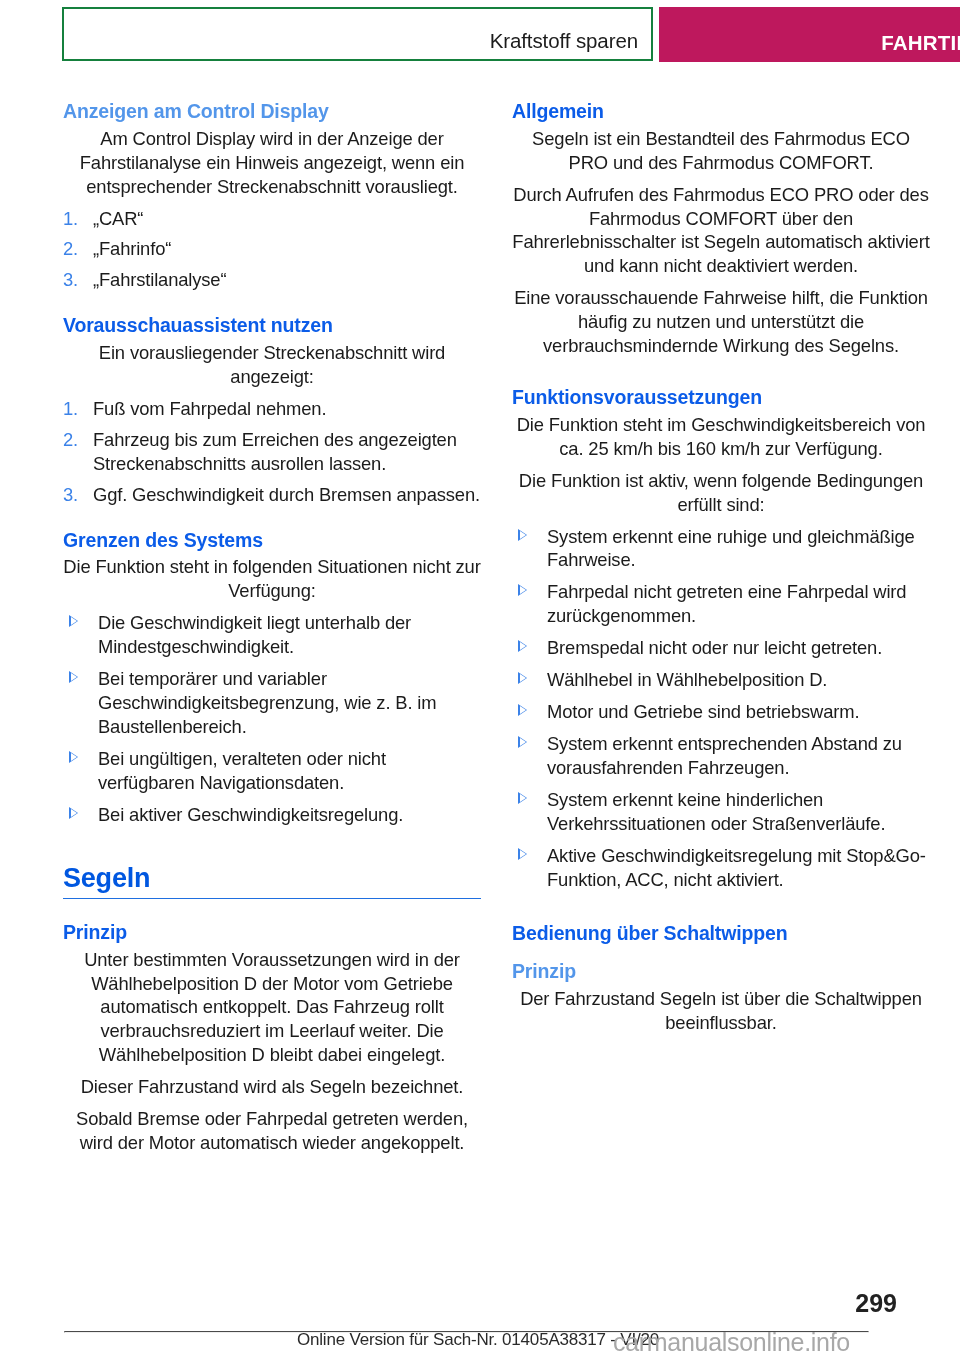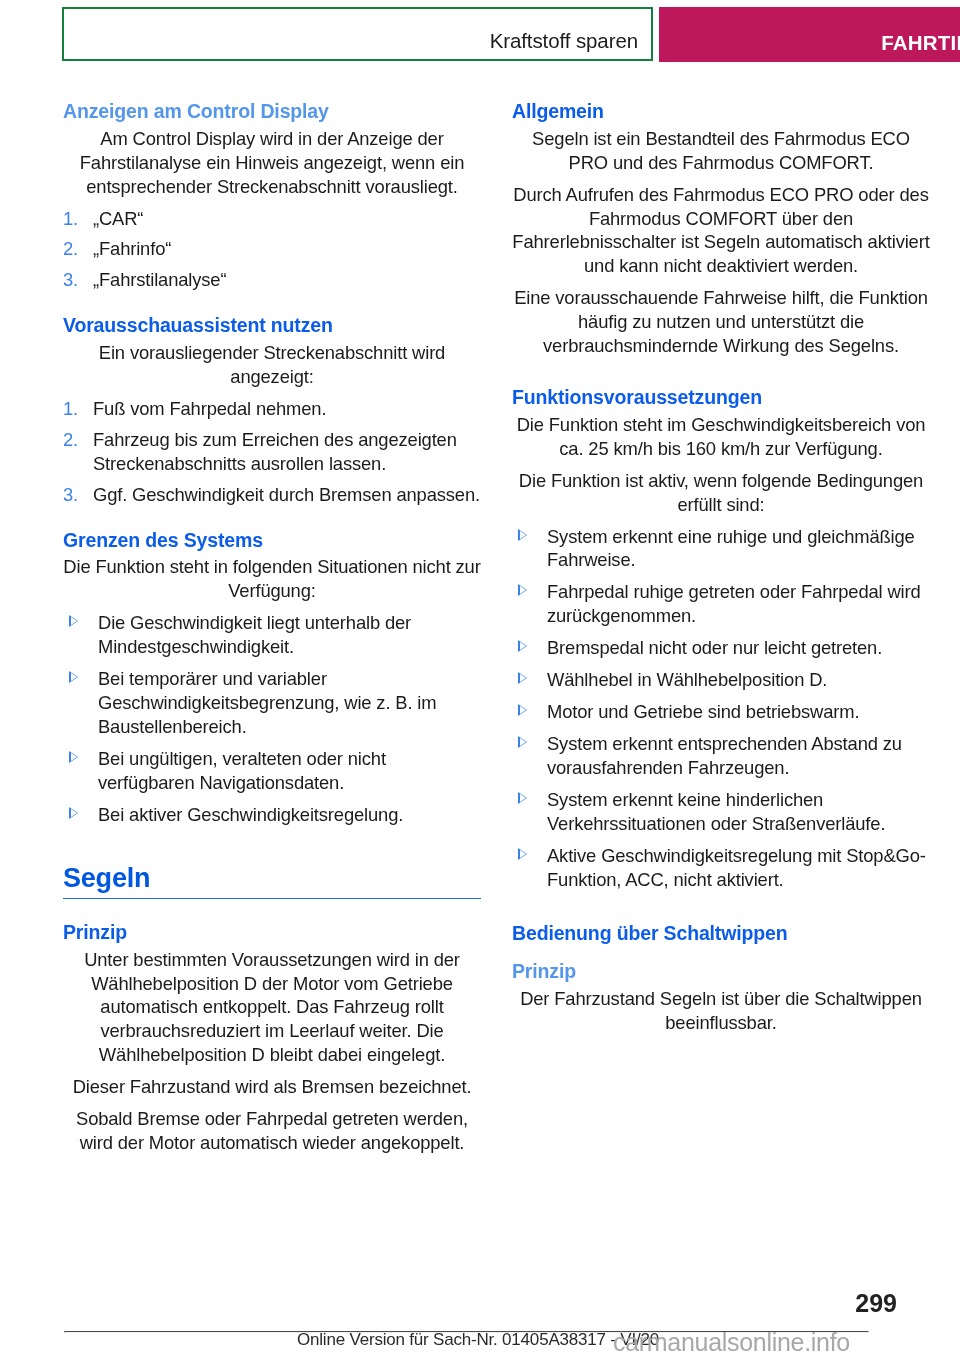"Fahrpedal ruhige getreten oder Fahrpedal" span { text: ruhige getreten oder -> nicht getreten eine }
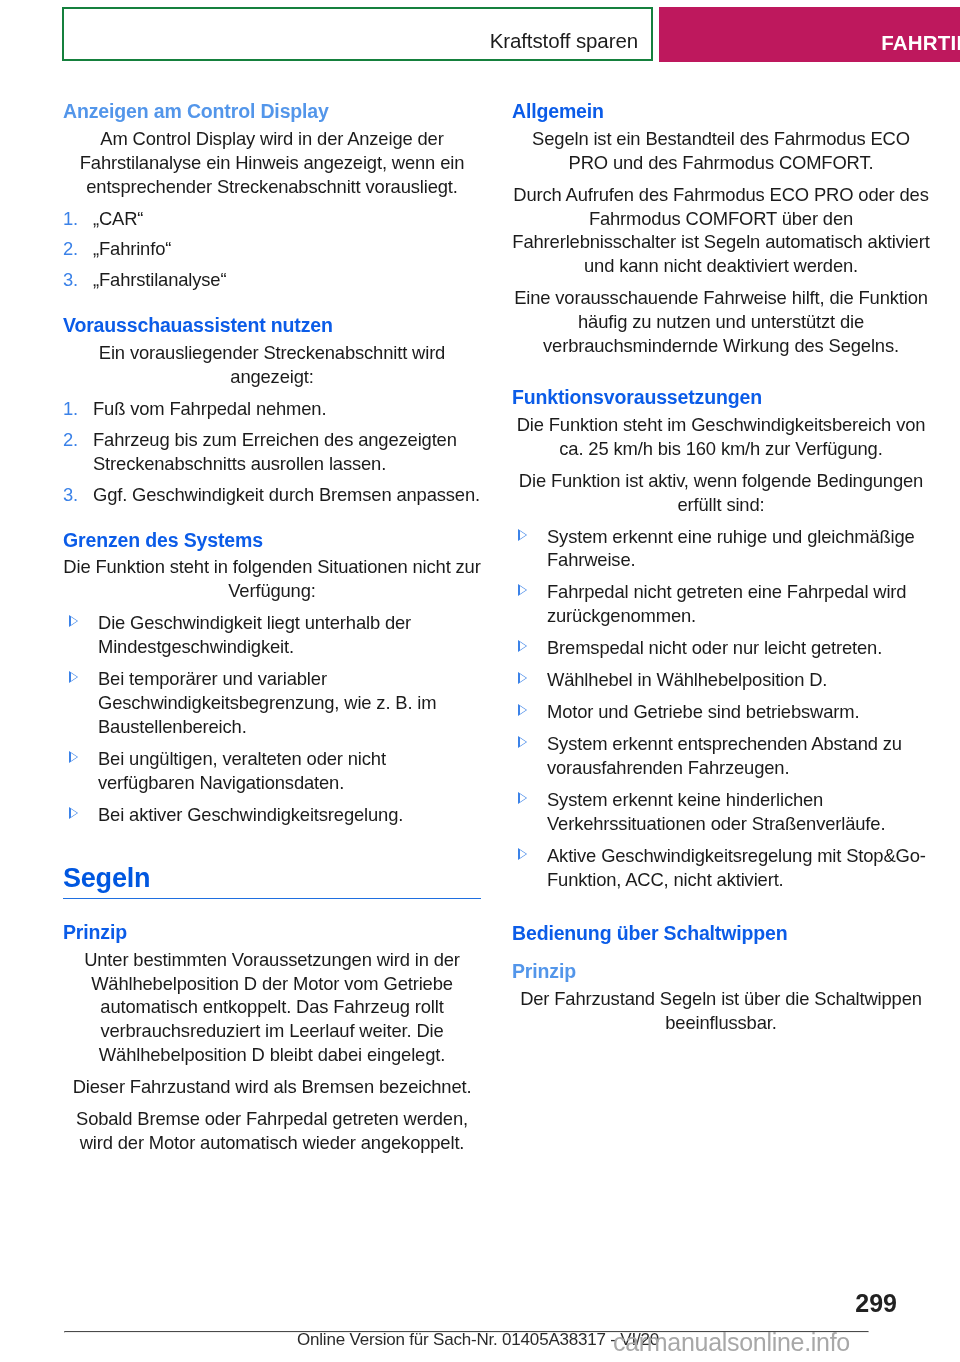"Dieser Fahrzustand wird als Bremsen" p.para { text: Bremsen -> Segeln }
